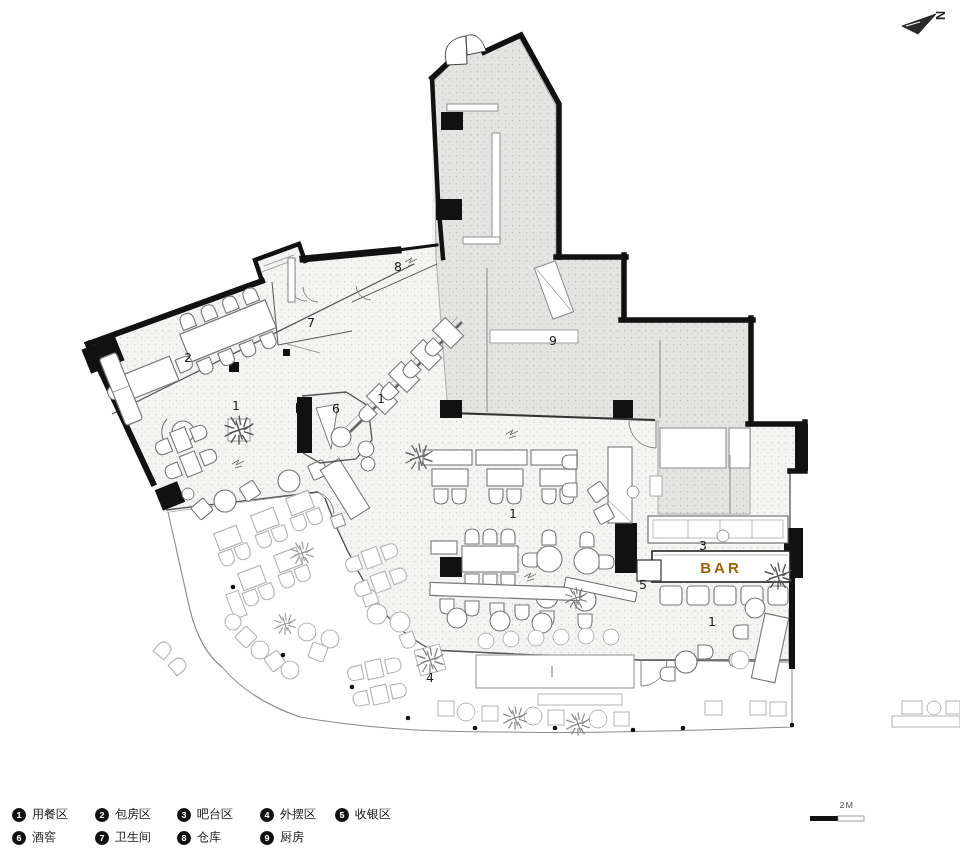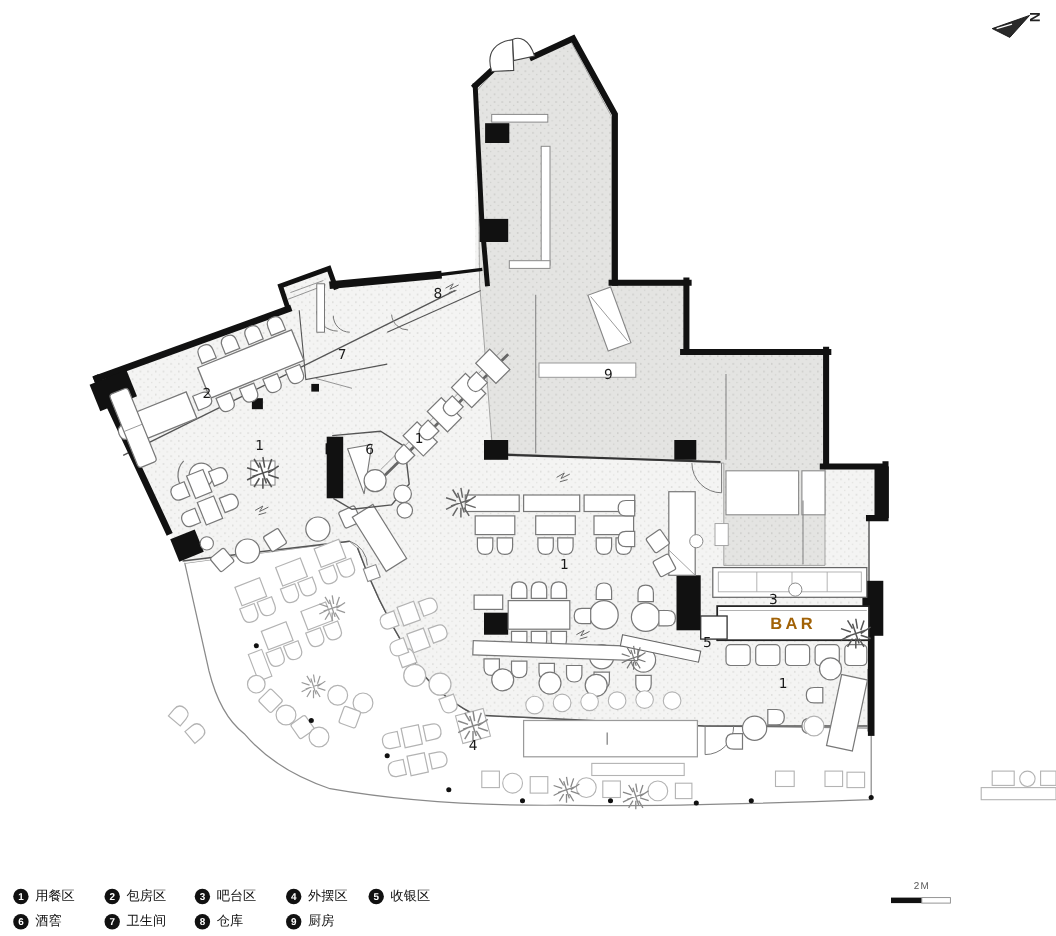"2M" #scale-label { text-align: center -> right }
